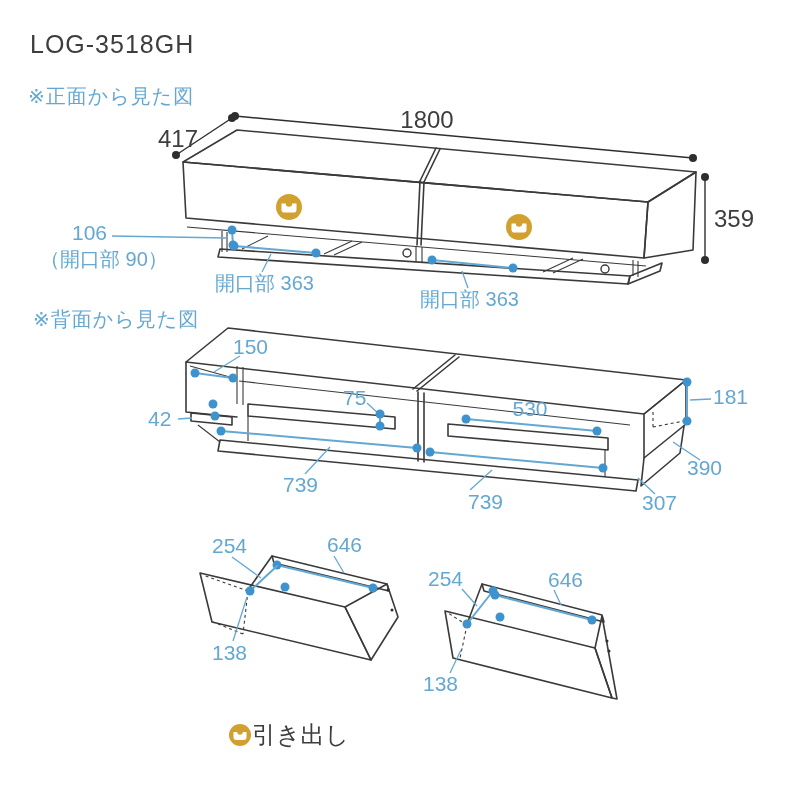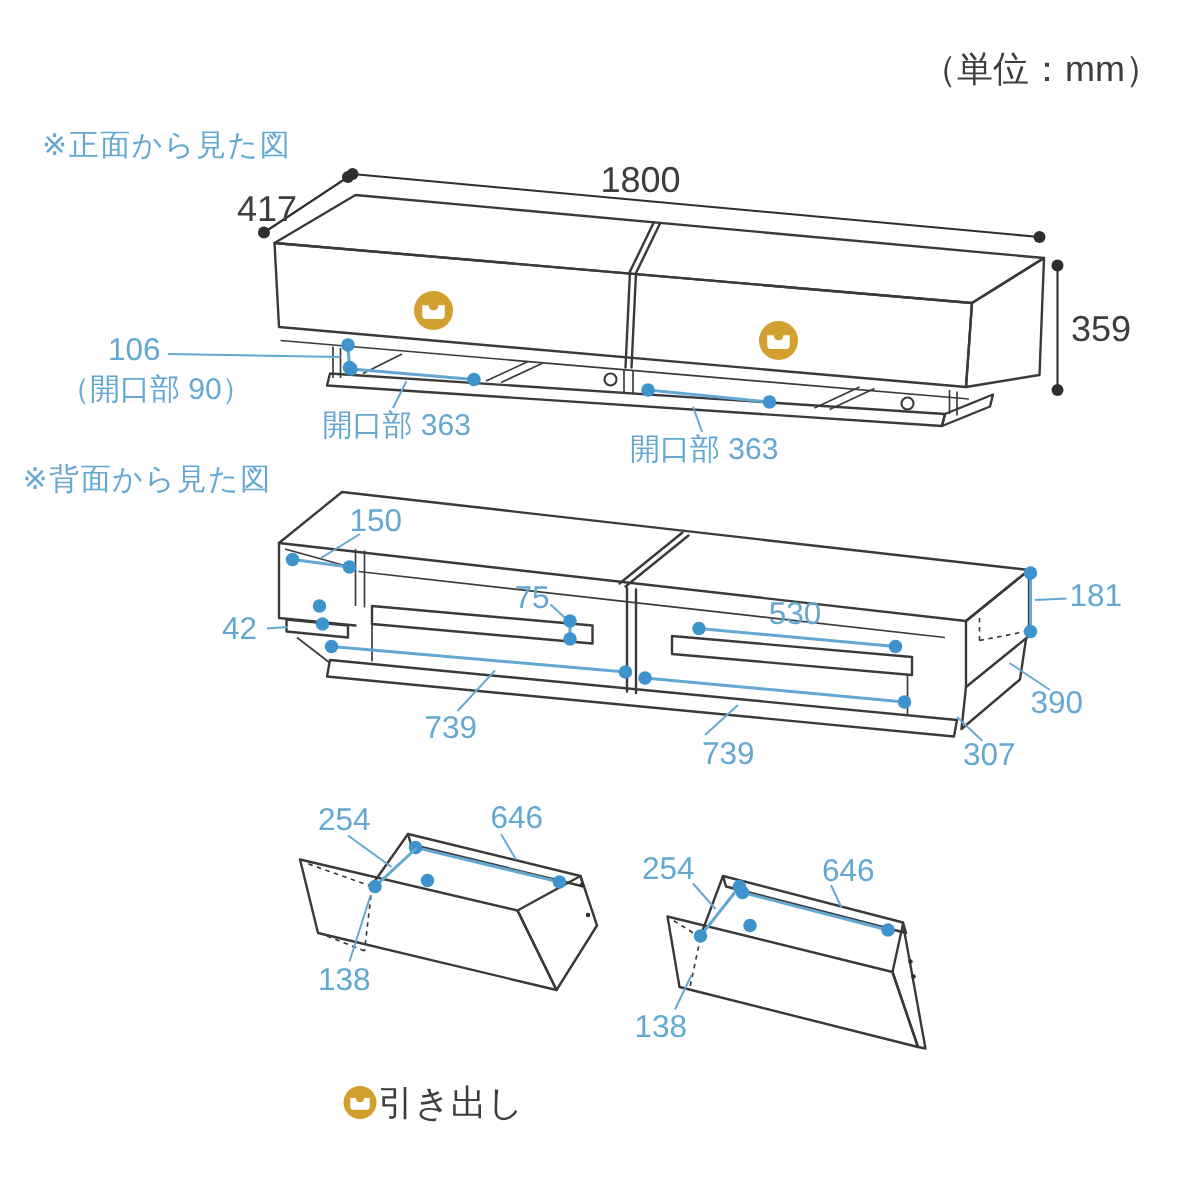"LOG-3518GH" div.abs { html: none -> <div>LOG-3518GH</div> }
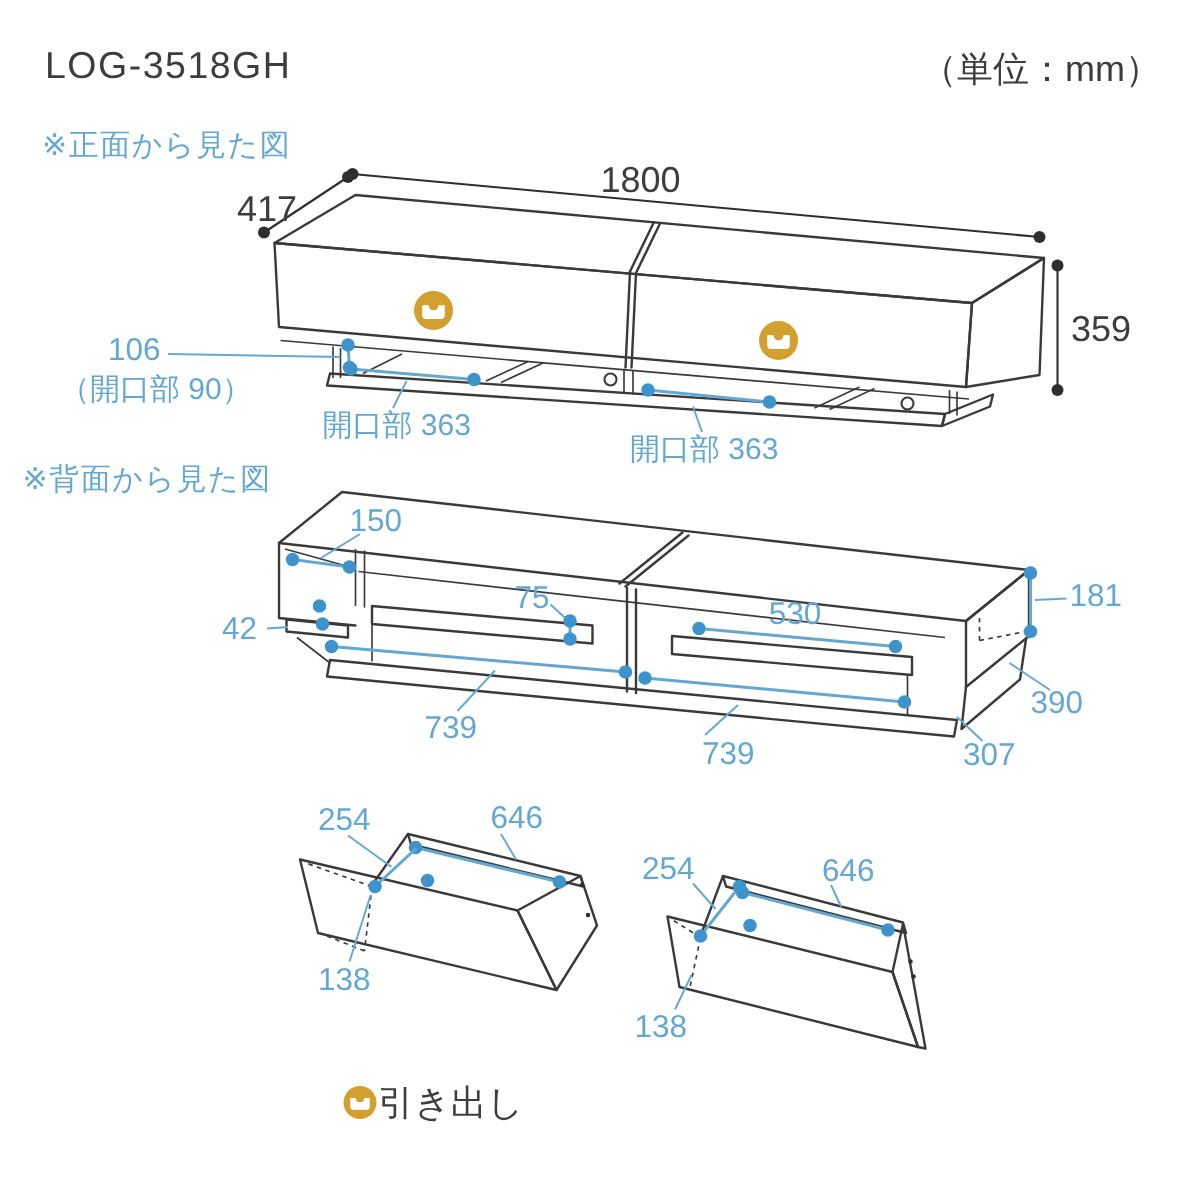"（単位：mm）" div.abs { html: <div>（単位：mm）</div> -> none }
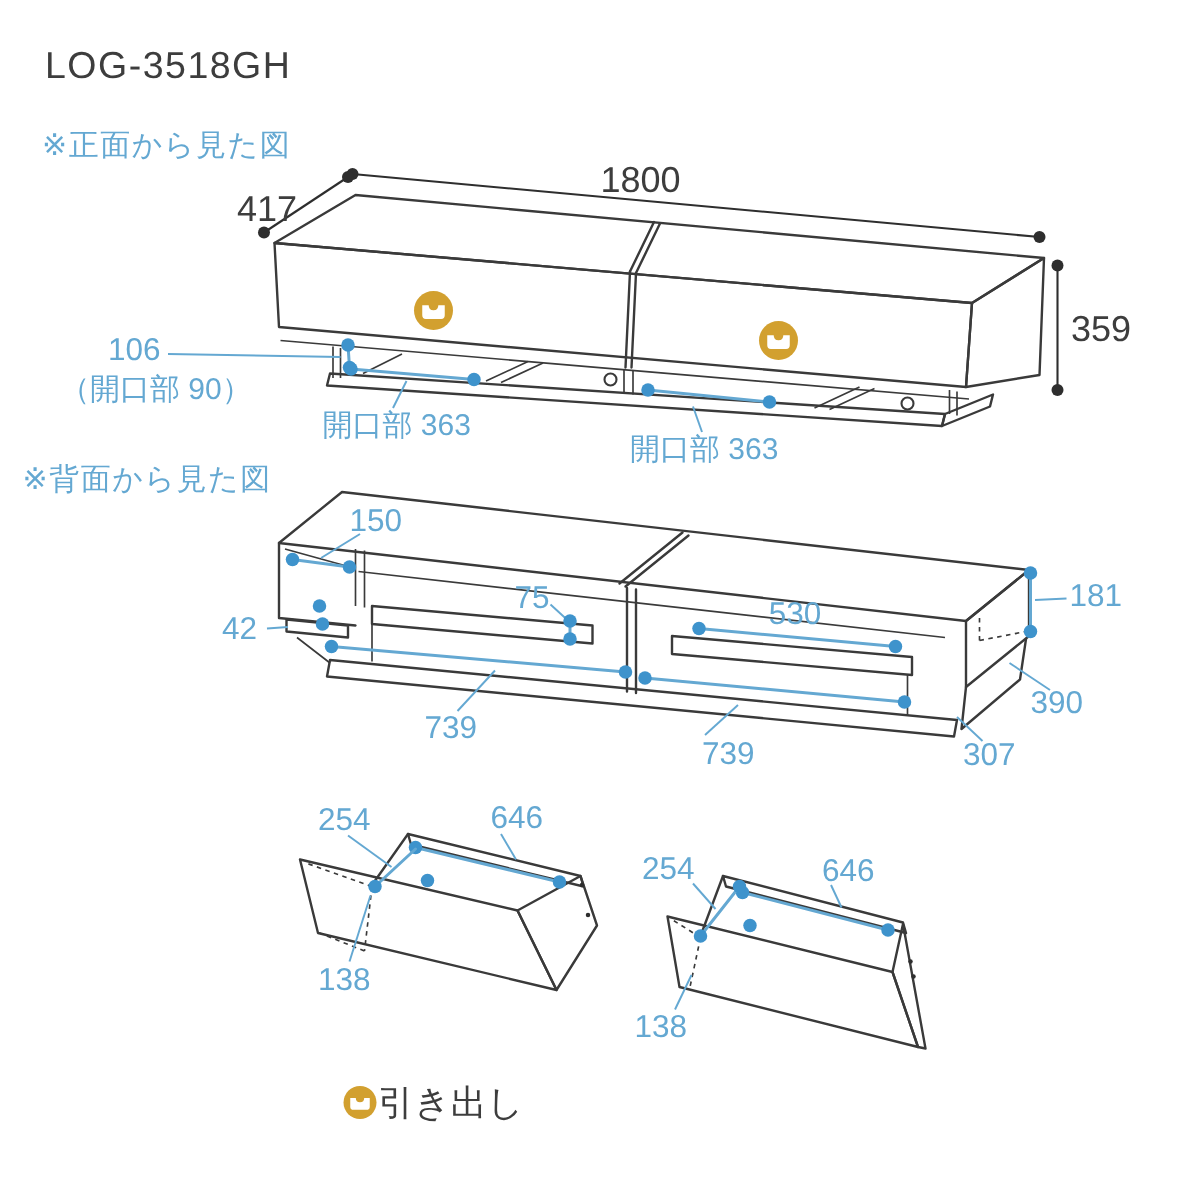"※背面から見た図" #head-back { left: 15px -> 33px }
